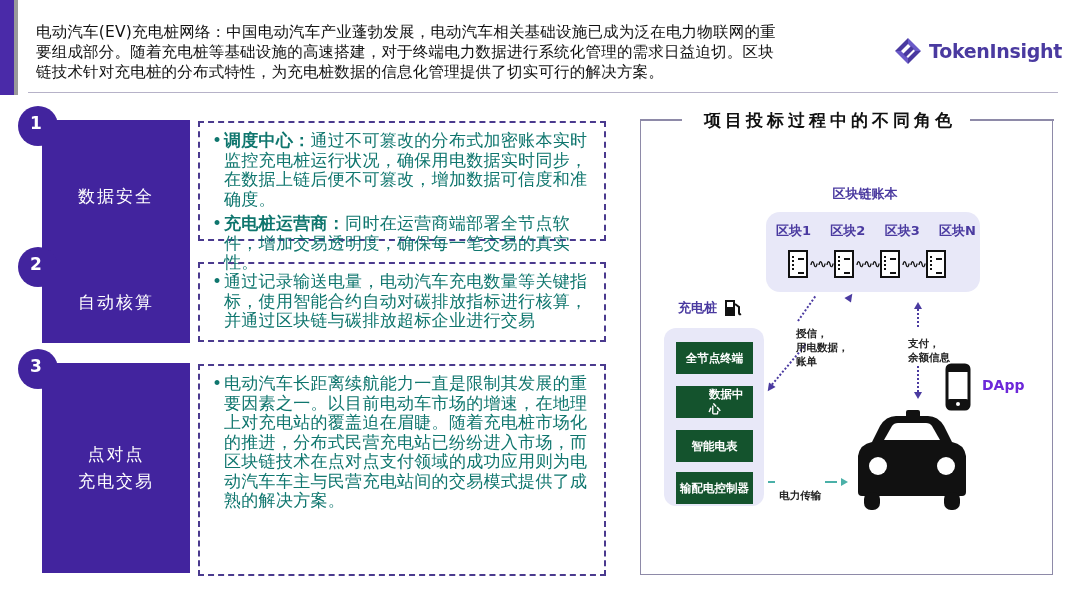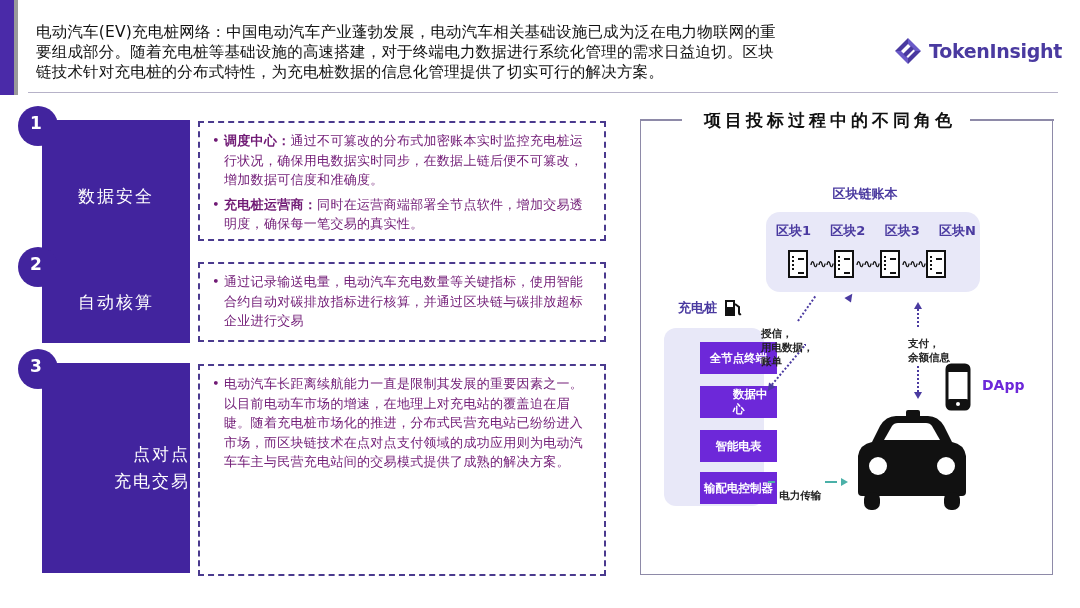"调度中心：通过不可篡改的分布式加密账本实时监控充电桩运行状况，确保用电数据实时同" .sec-desc { color: #701a75 -> #0f766e; font-size: 13px -> 17px }
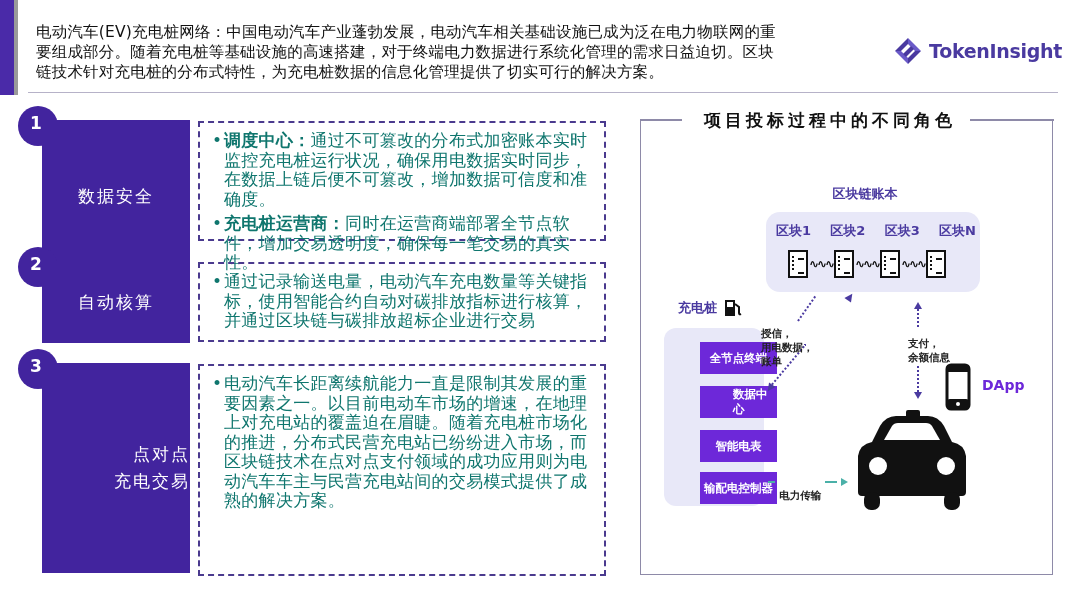"授信，" div.arrow-label { left: 761px -> 796px }
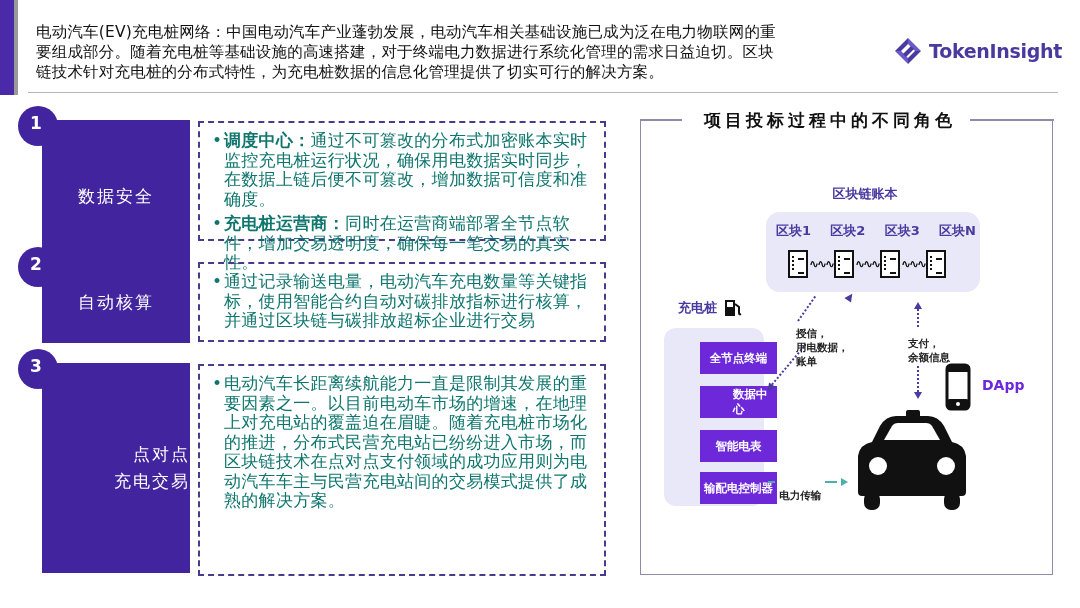"全节点终端" .pile-btn { background: #6d28d9 -> #14532d; margin-left: 24px -> none }
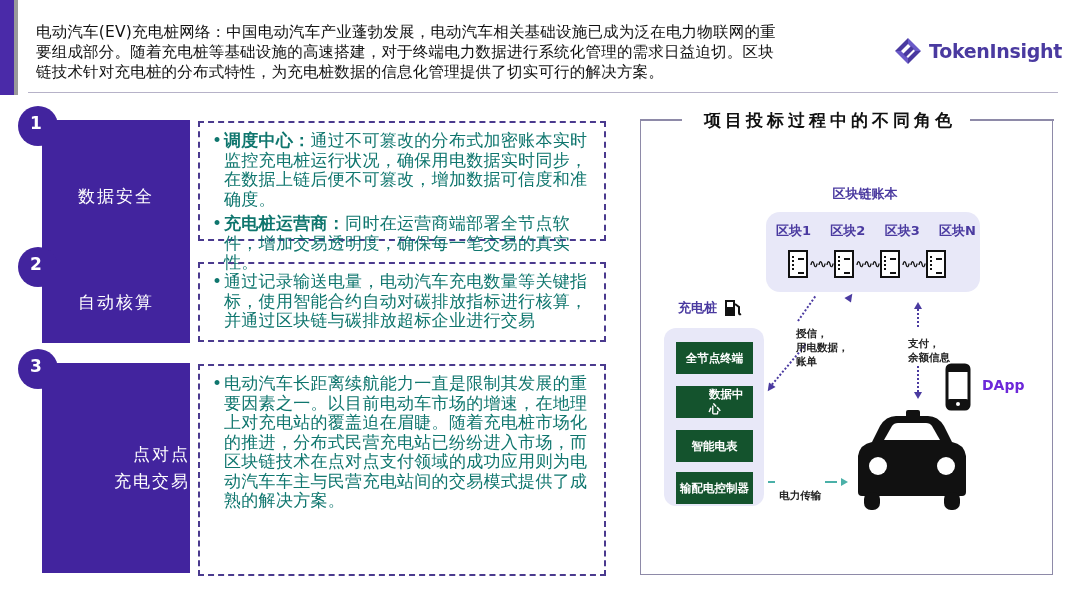"点对点" div.sec-box { align-items: flex-end -> none }
